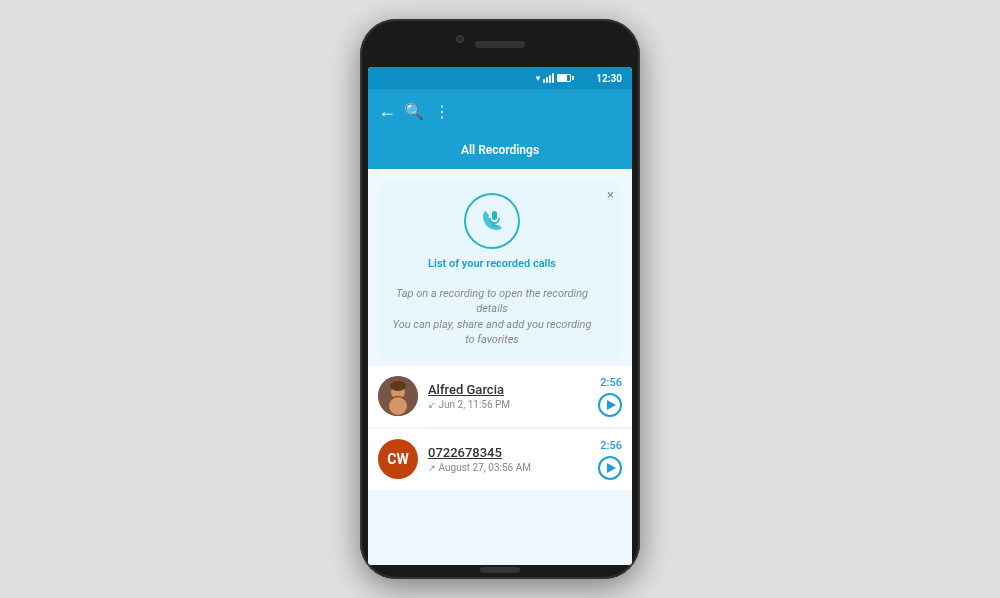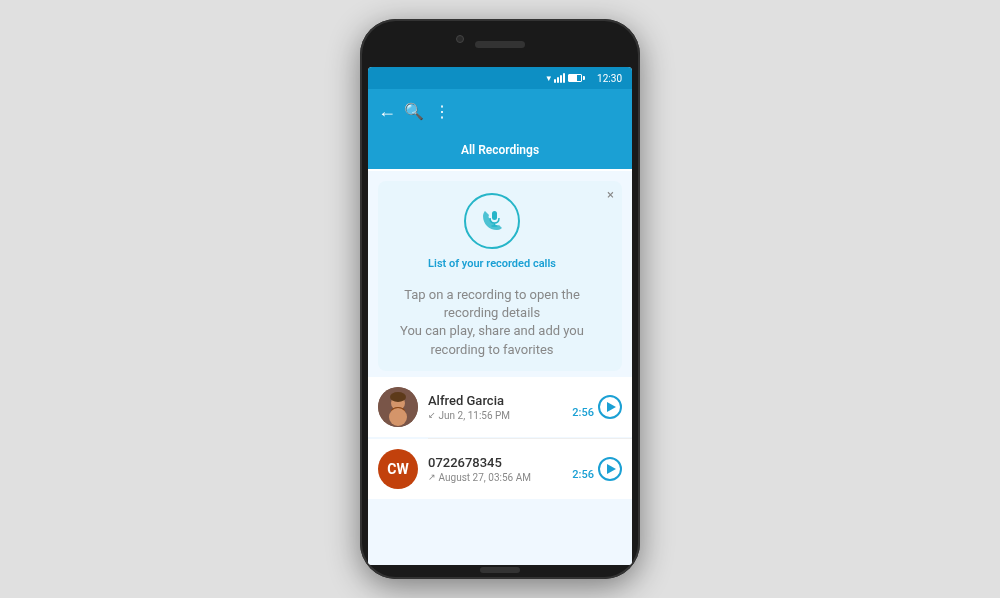"12:30" .status-time { font-weight: normal -> bold; margin-left: 12px -> 22px }
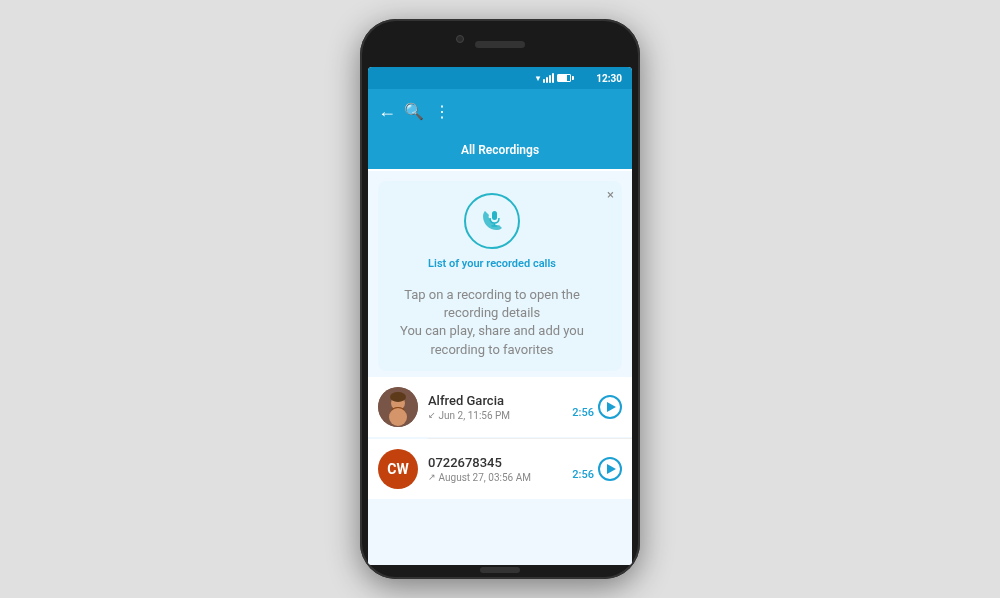"Tap on a recording to" .banner-desc { font-size: 13px -> 11px; font-style: none -> italic }
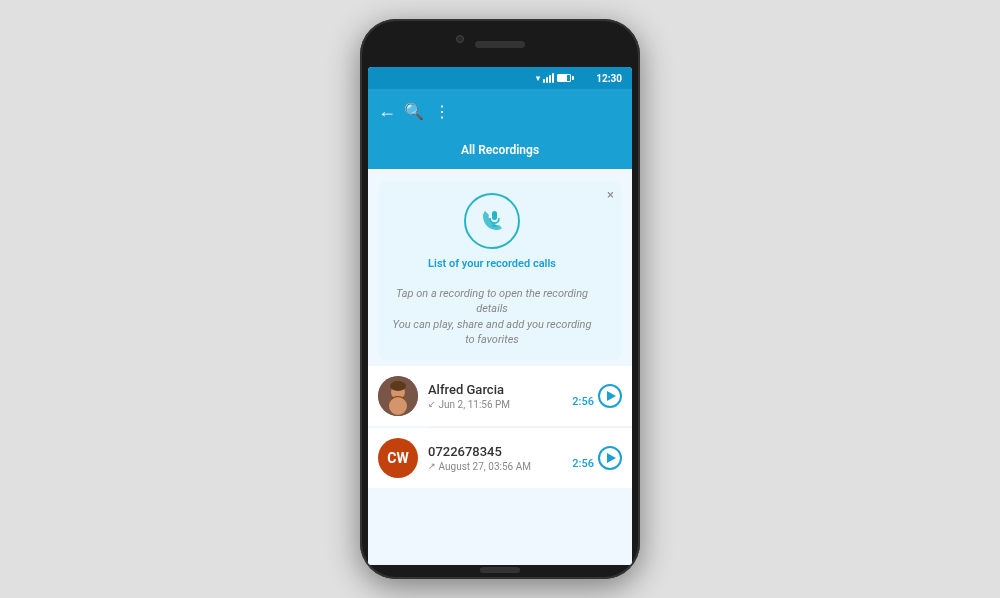"Alfred Garcia" .call-name { text-decoration: none -> underline }
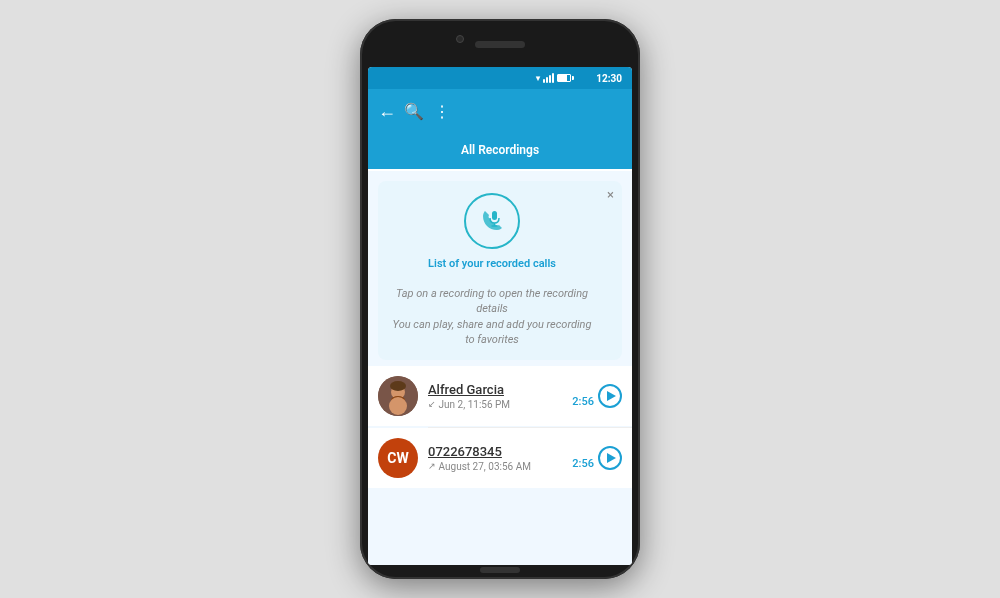"2:56" .call-right { flex-direction: row -> column }
